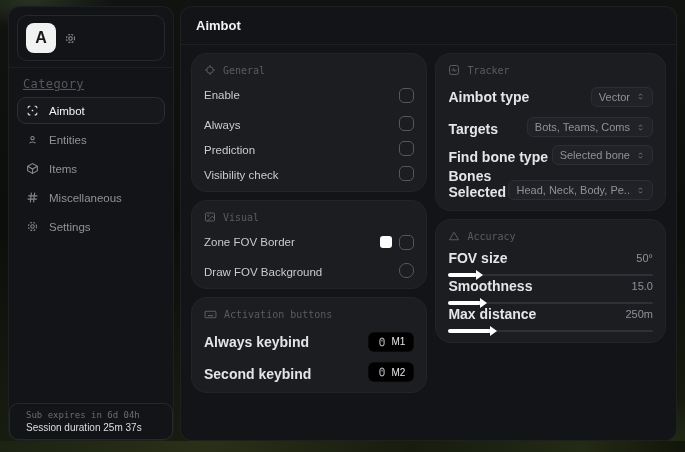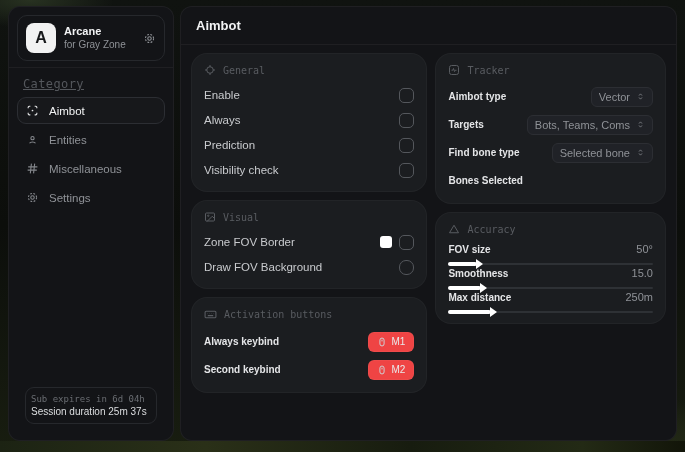"Arcane" div.app-meta { html: <div> <div>Arcane</div> <div>for Gray Zone</div> </div> -> none }
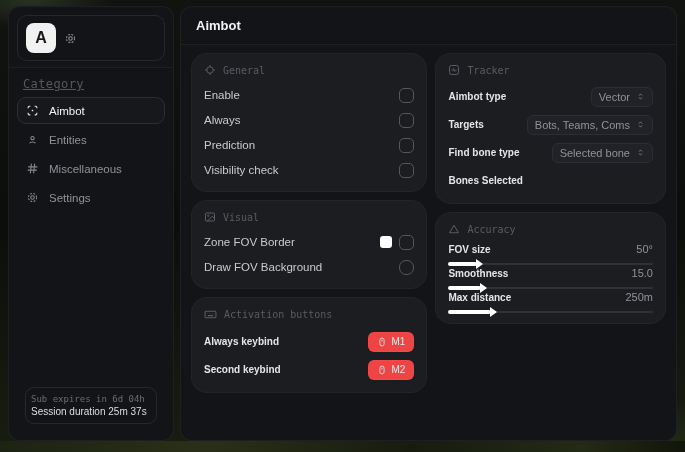"Aimbot type" .row-label.strong { font-size: 10px -> 14px }
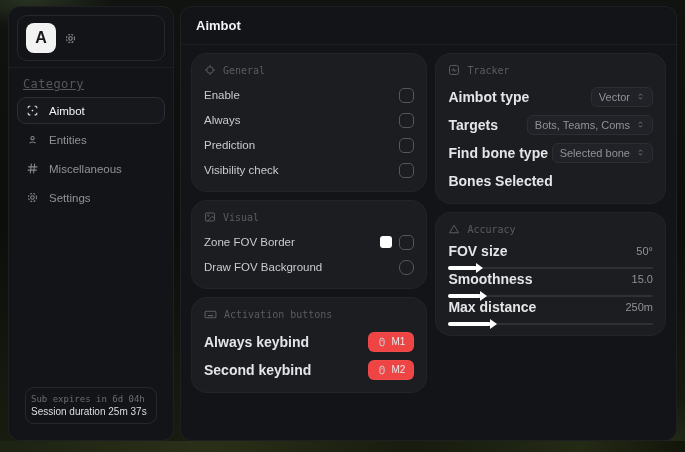"Always" .row + .row { align-items: none -> flex-end }
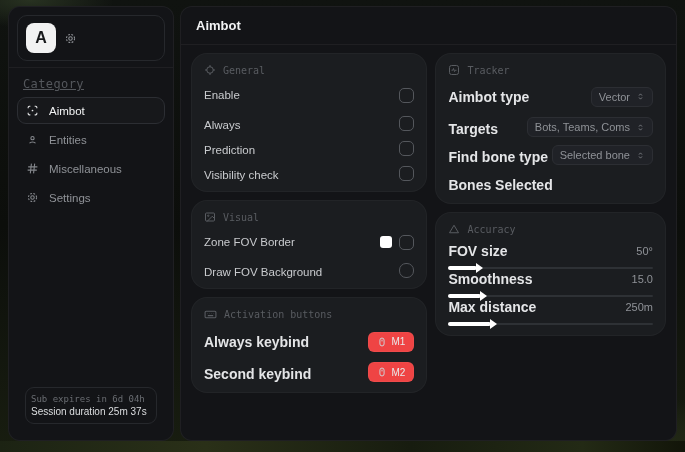"Items" div.nav-item { html: none -> <div> <span> <svg> <path></path> <path></path> <path></path> </svg> </span> <span>Items</span> </div> }
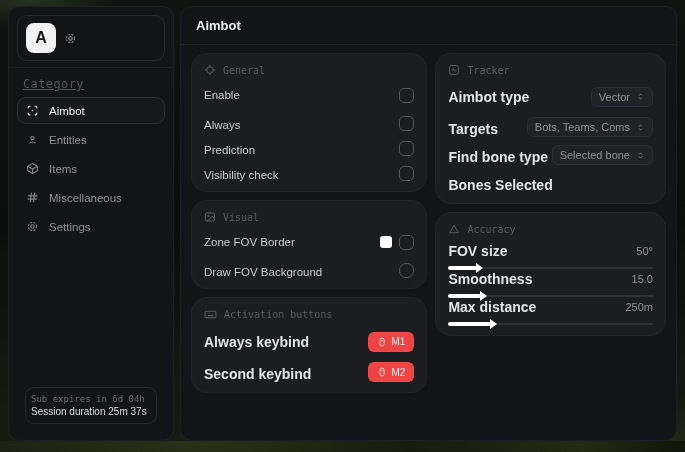"Head, Neck, Body, Pe.." span.select-btn { html: none -> <span> <span>Head, Neck, Body, Pe..</span> <span> <svg> <path></path> </svg> </span> </span> }
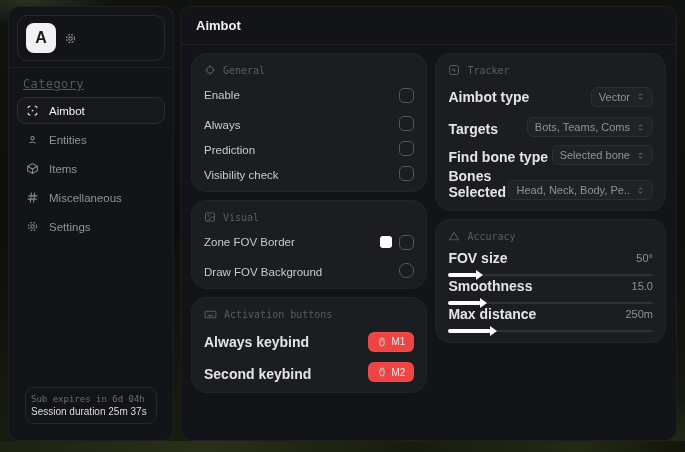"M1" .key-btn { background: #ef4444 -> #000000 }
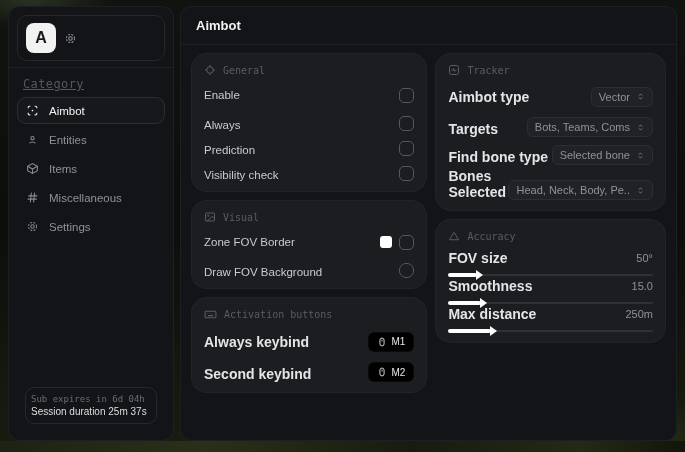"Sub expires in 6d 04h" .side-foot { margin: 16px -> 0; padding: 6px 5px -> 6px 16px }
